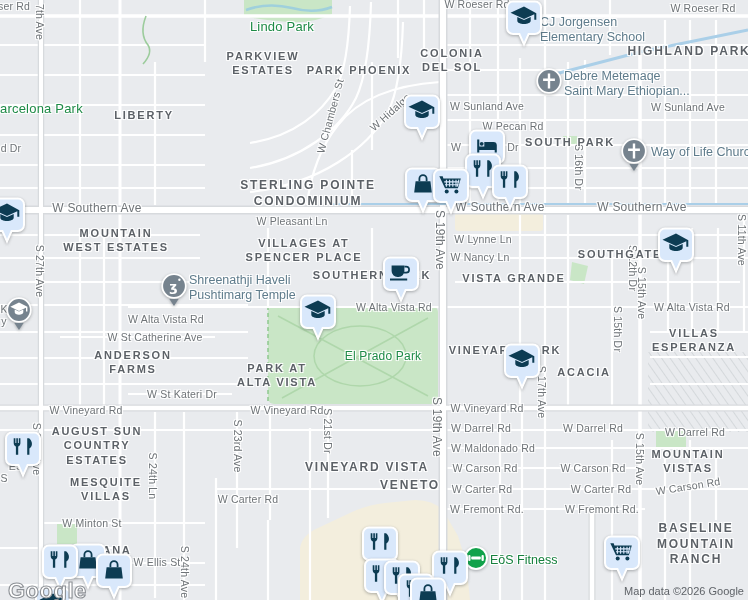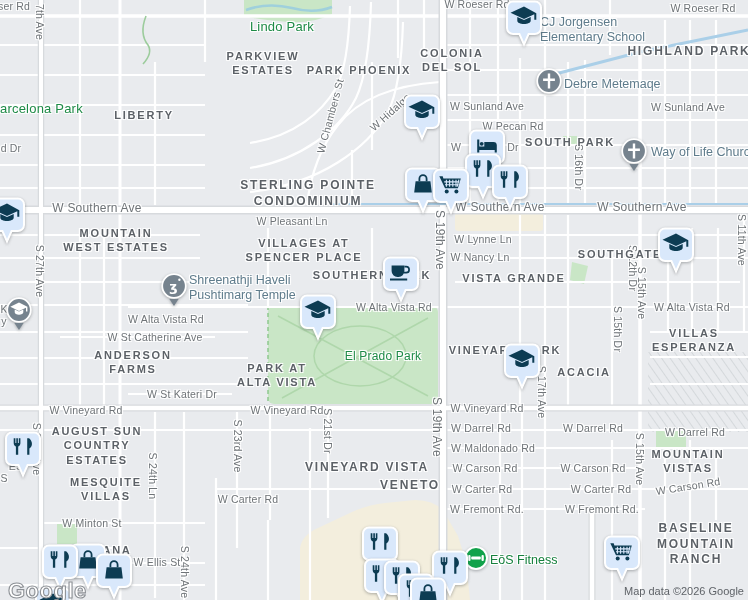"Saint Mary Ethiopian..." div { html: none -> <div>Saint Mary Ethiopian...</div> }
